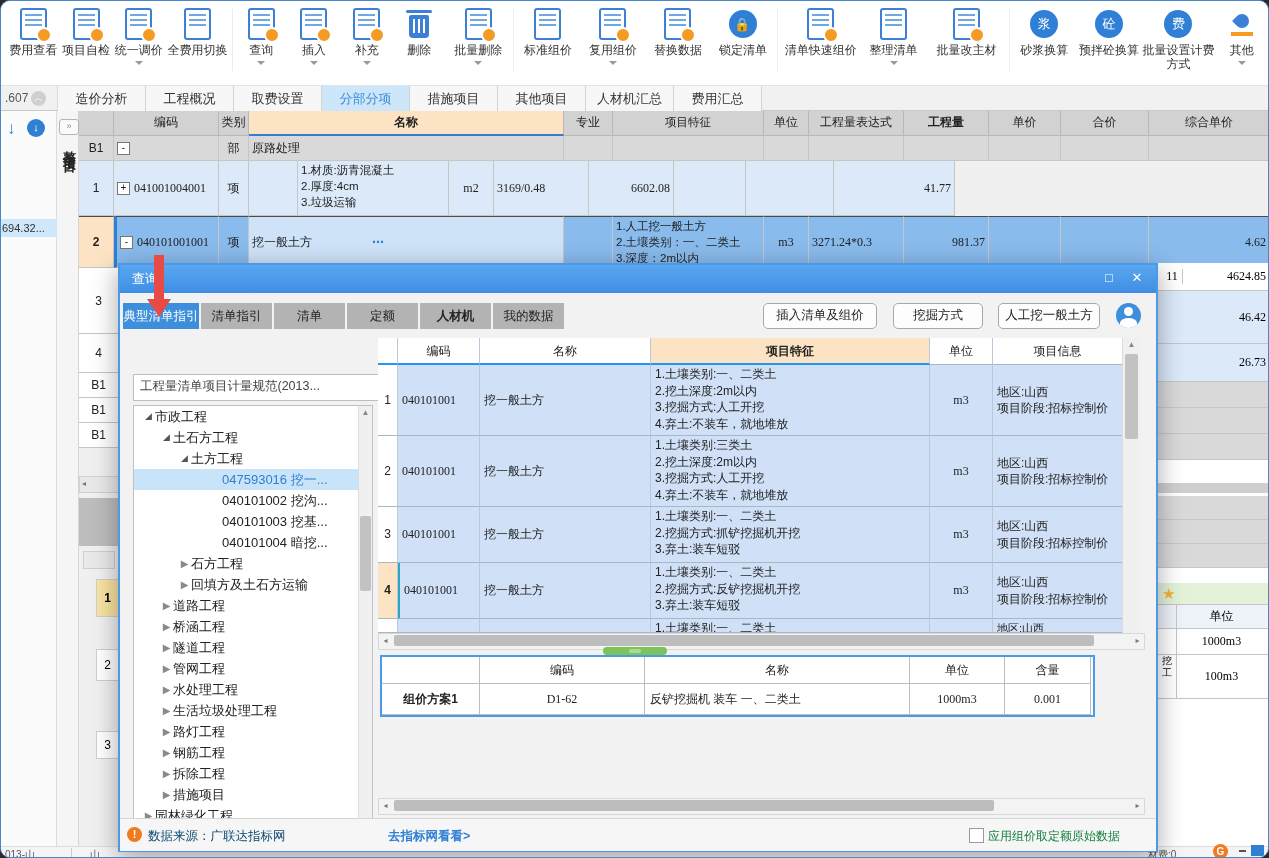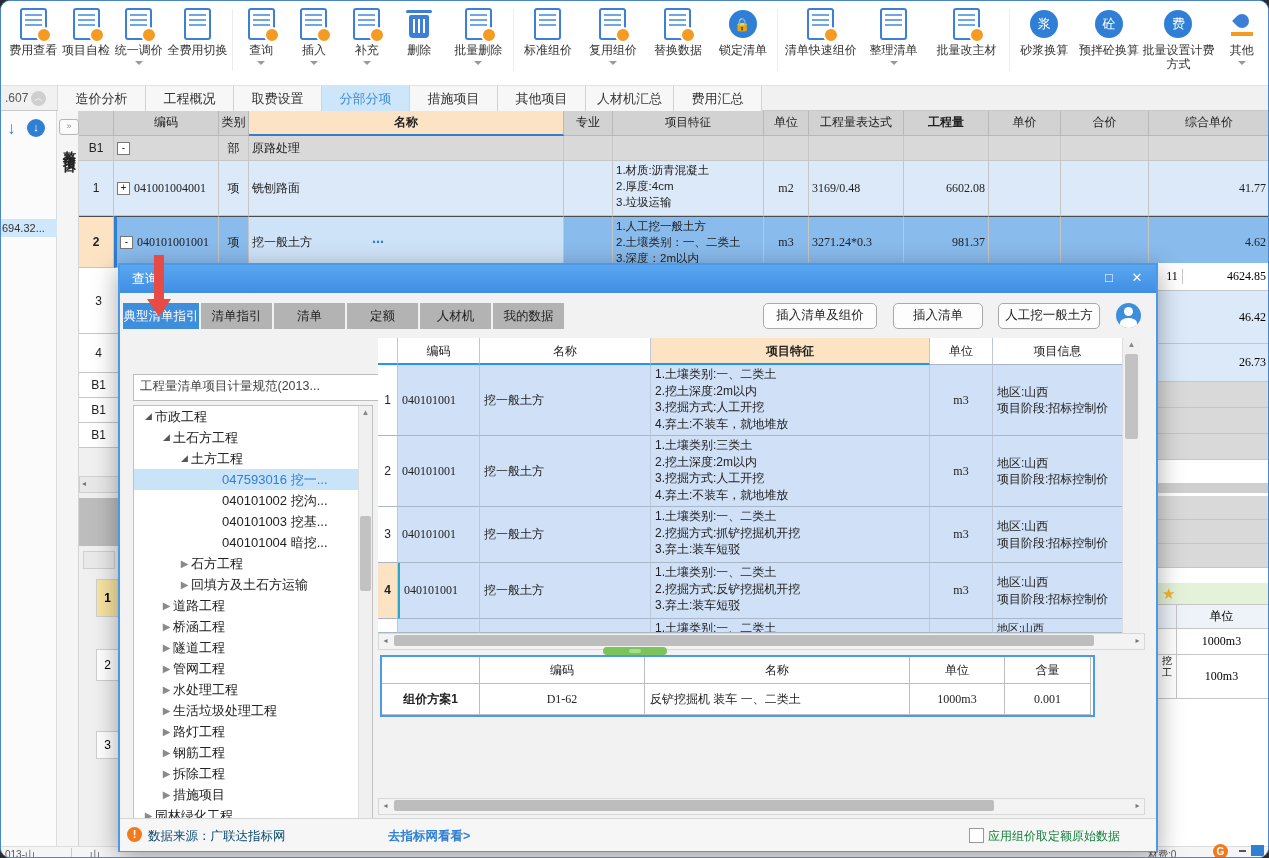"铣刨路面" div.td { html: <div> <span>铣刨路面</span> </div> -> none }
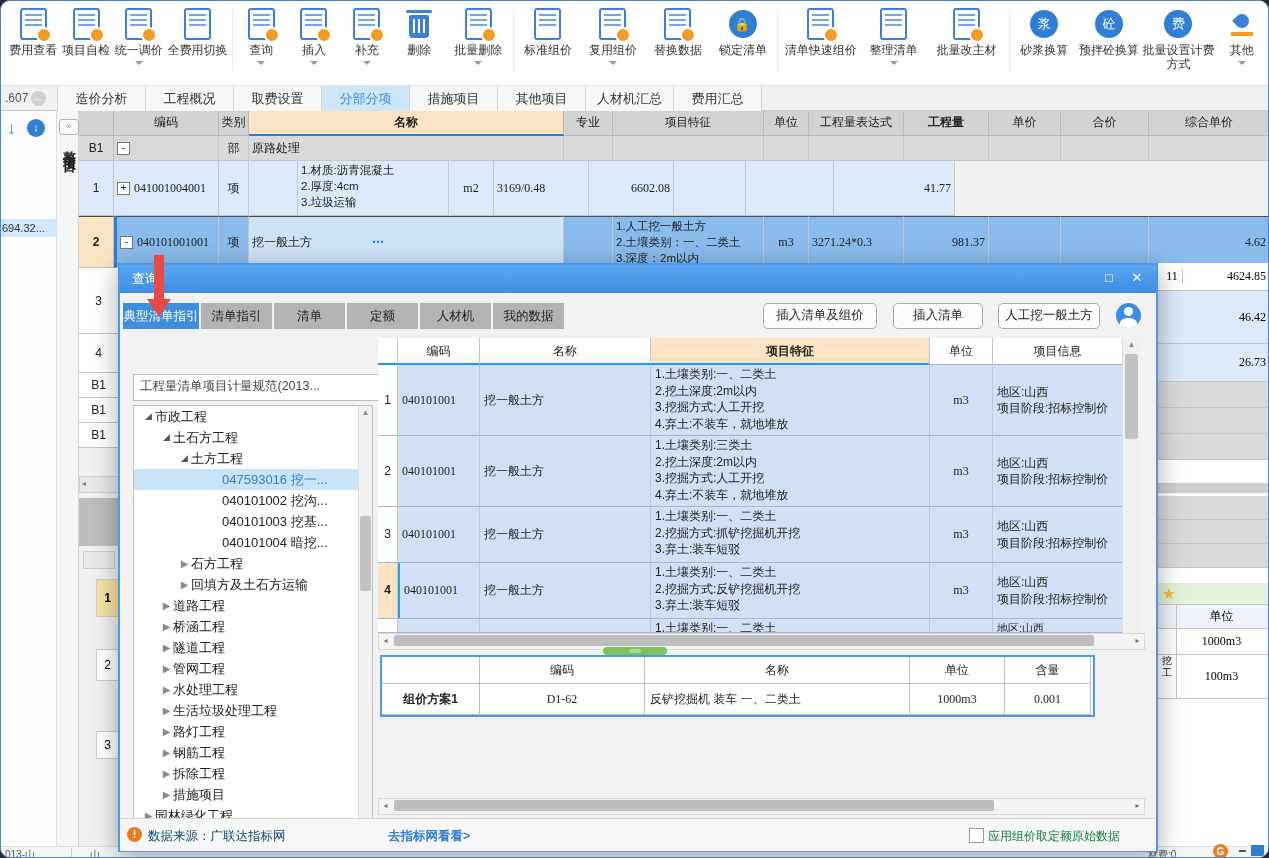"人材机" div.mtab { font-weight: none -> bold }
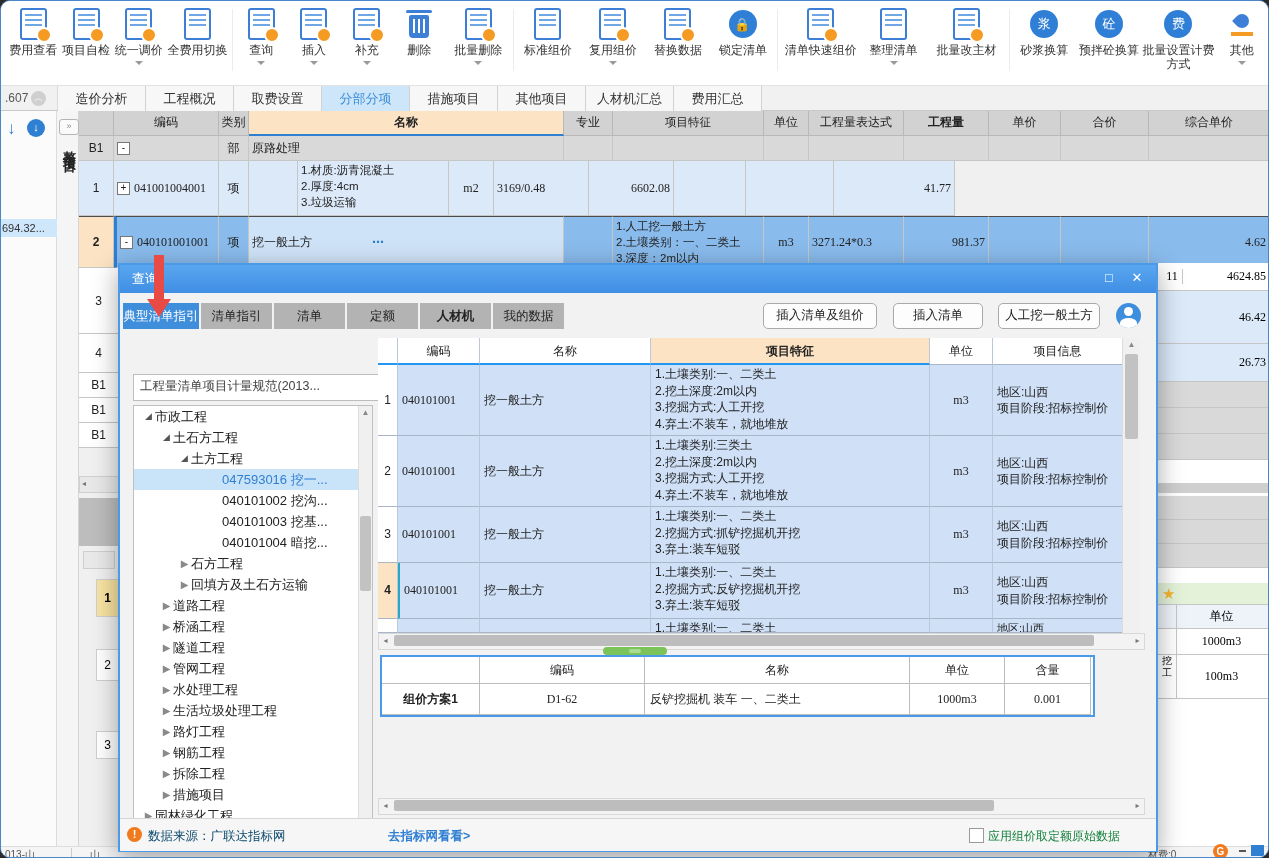"插入清单" div.mbtn { text: 插入清单 -> 挖掘方式 }
